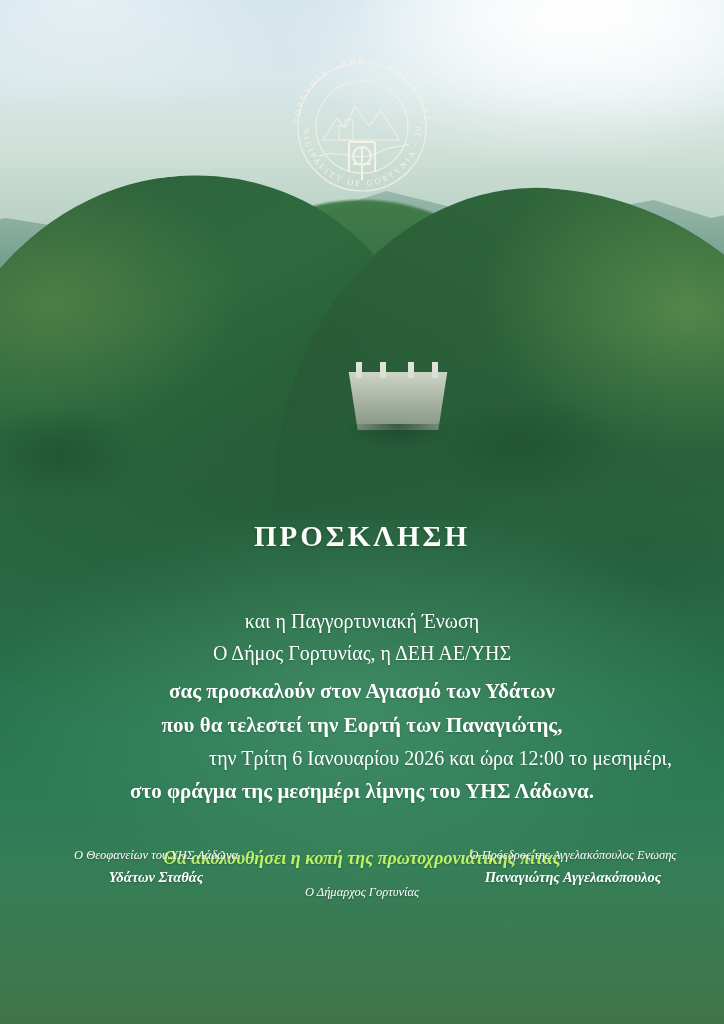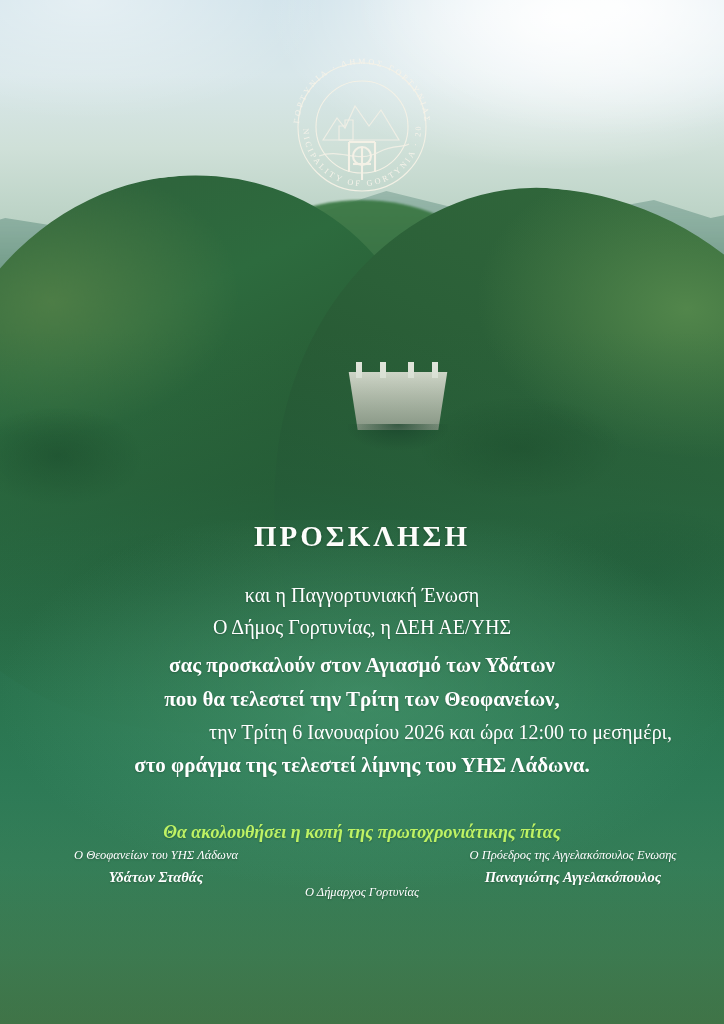"ΠΡΟΣΚΛΗΣΗ" .invite-title { margin: 0 0 26px 0 -> 0 0 52px 0 }
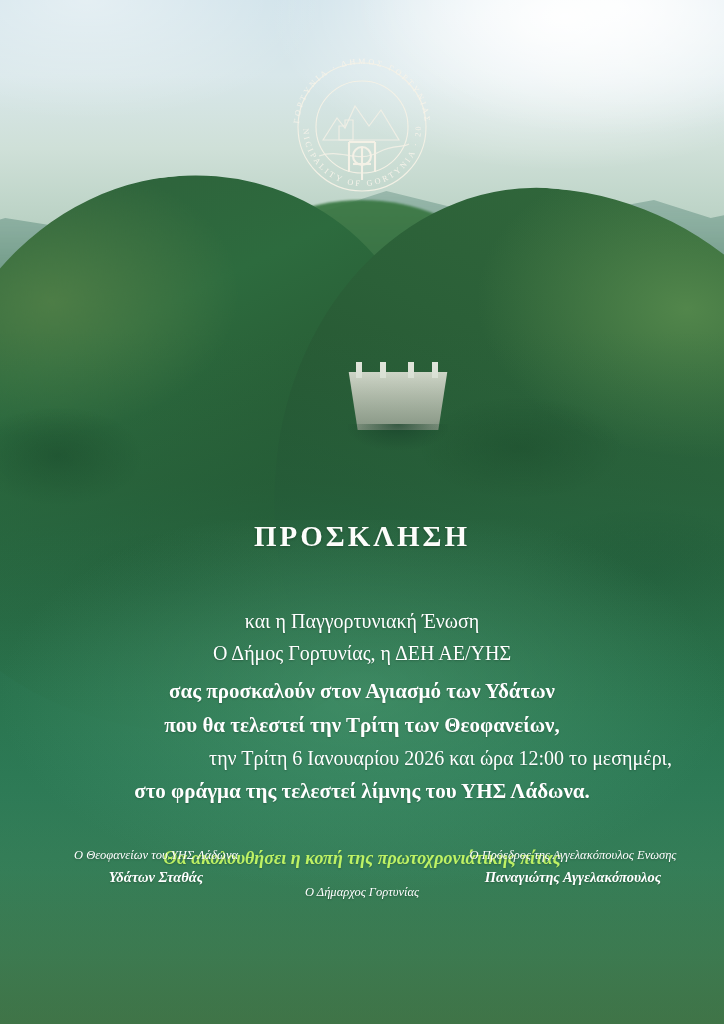"που θα τελεστεί την Τρίτη" div.line { text: Τρίτη των Θεοφανείων -> Εορτή των Παναγιώτης }
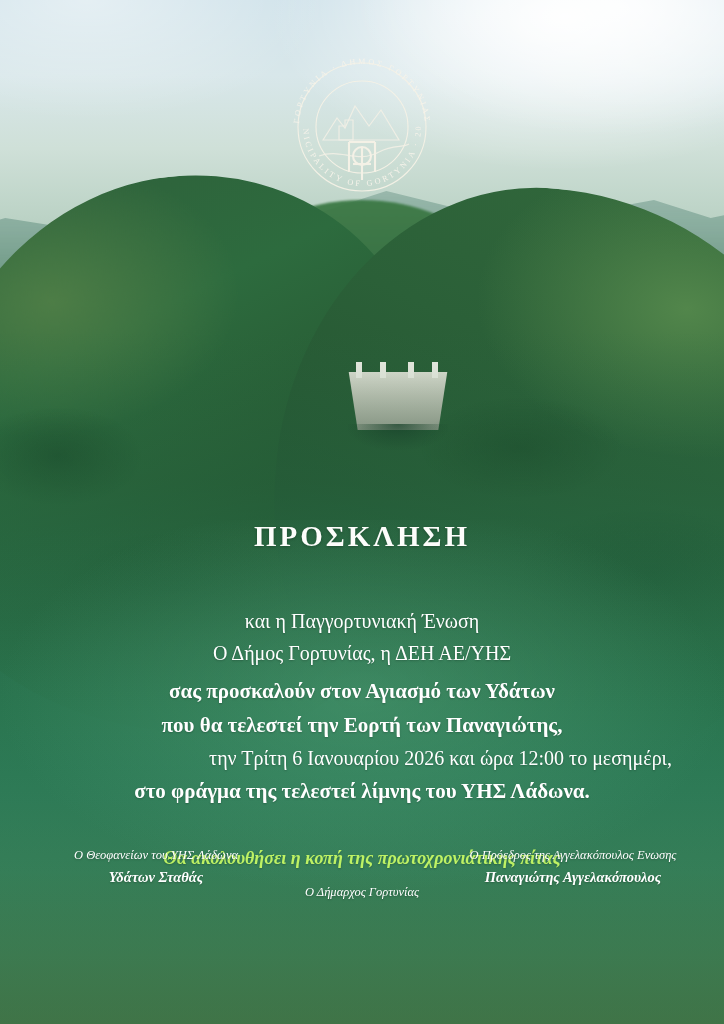"στο φράγμα της τελεστεί λίμνης" div.line { text: τελεστεί -> μεσημέρι }
